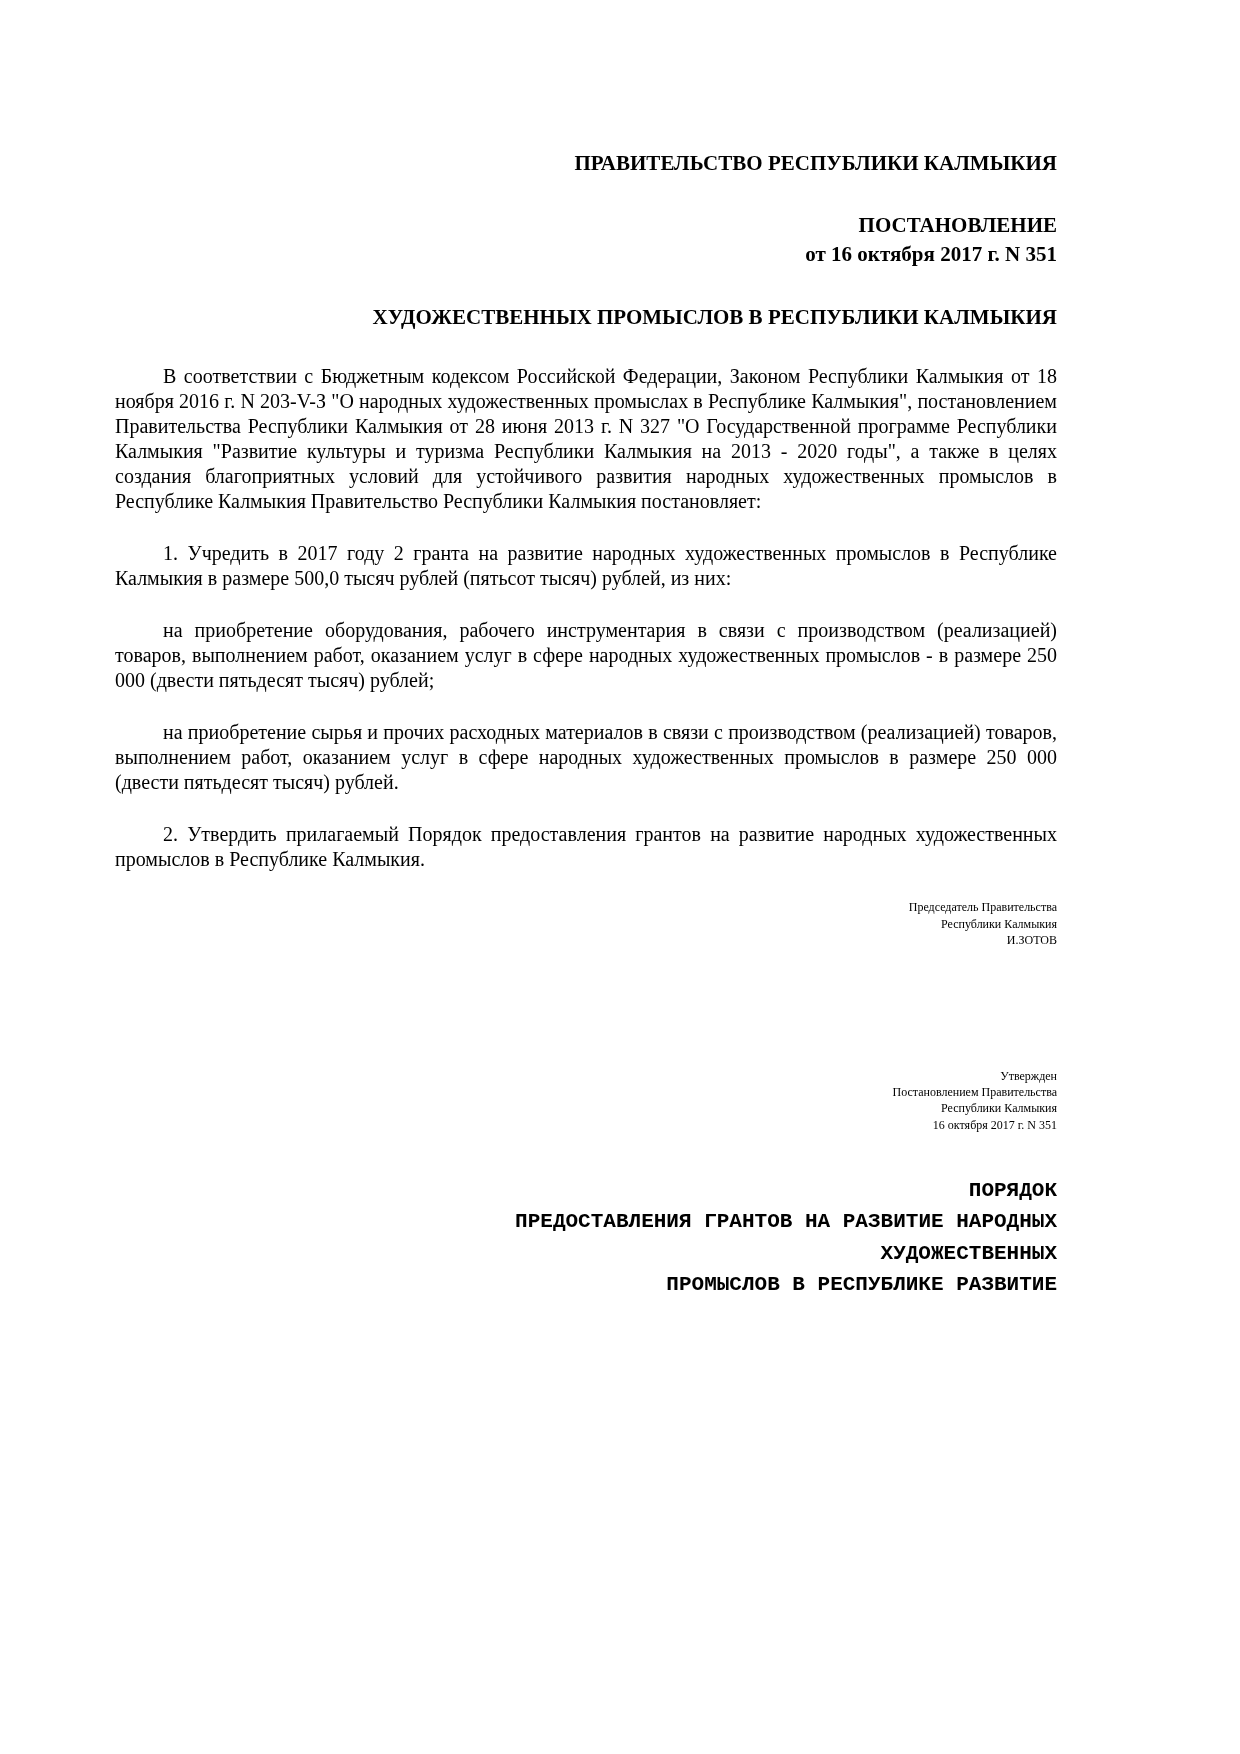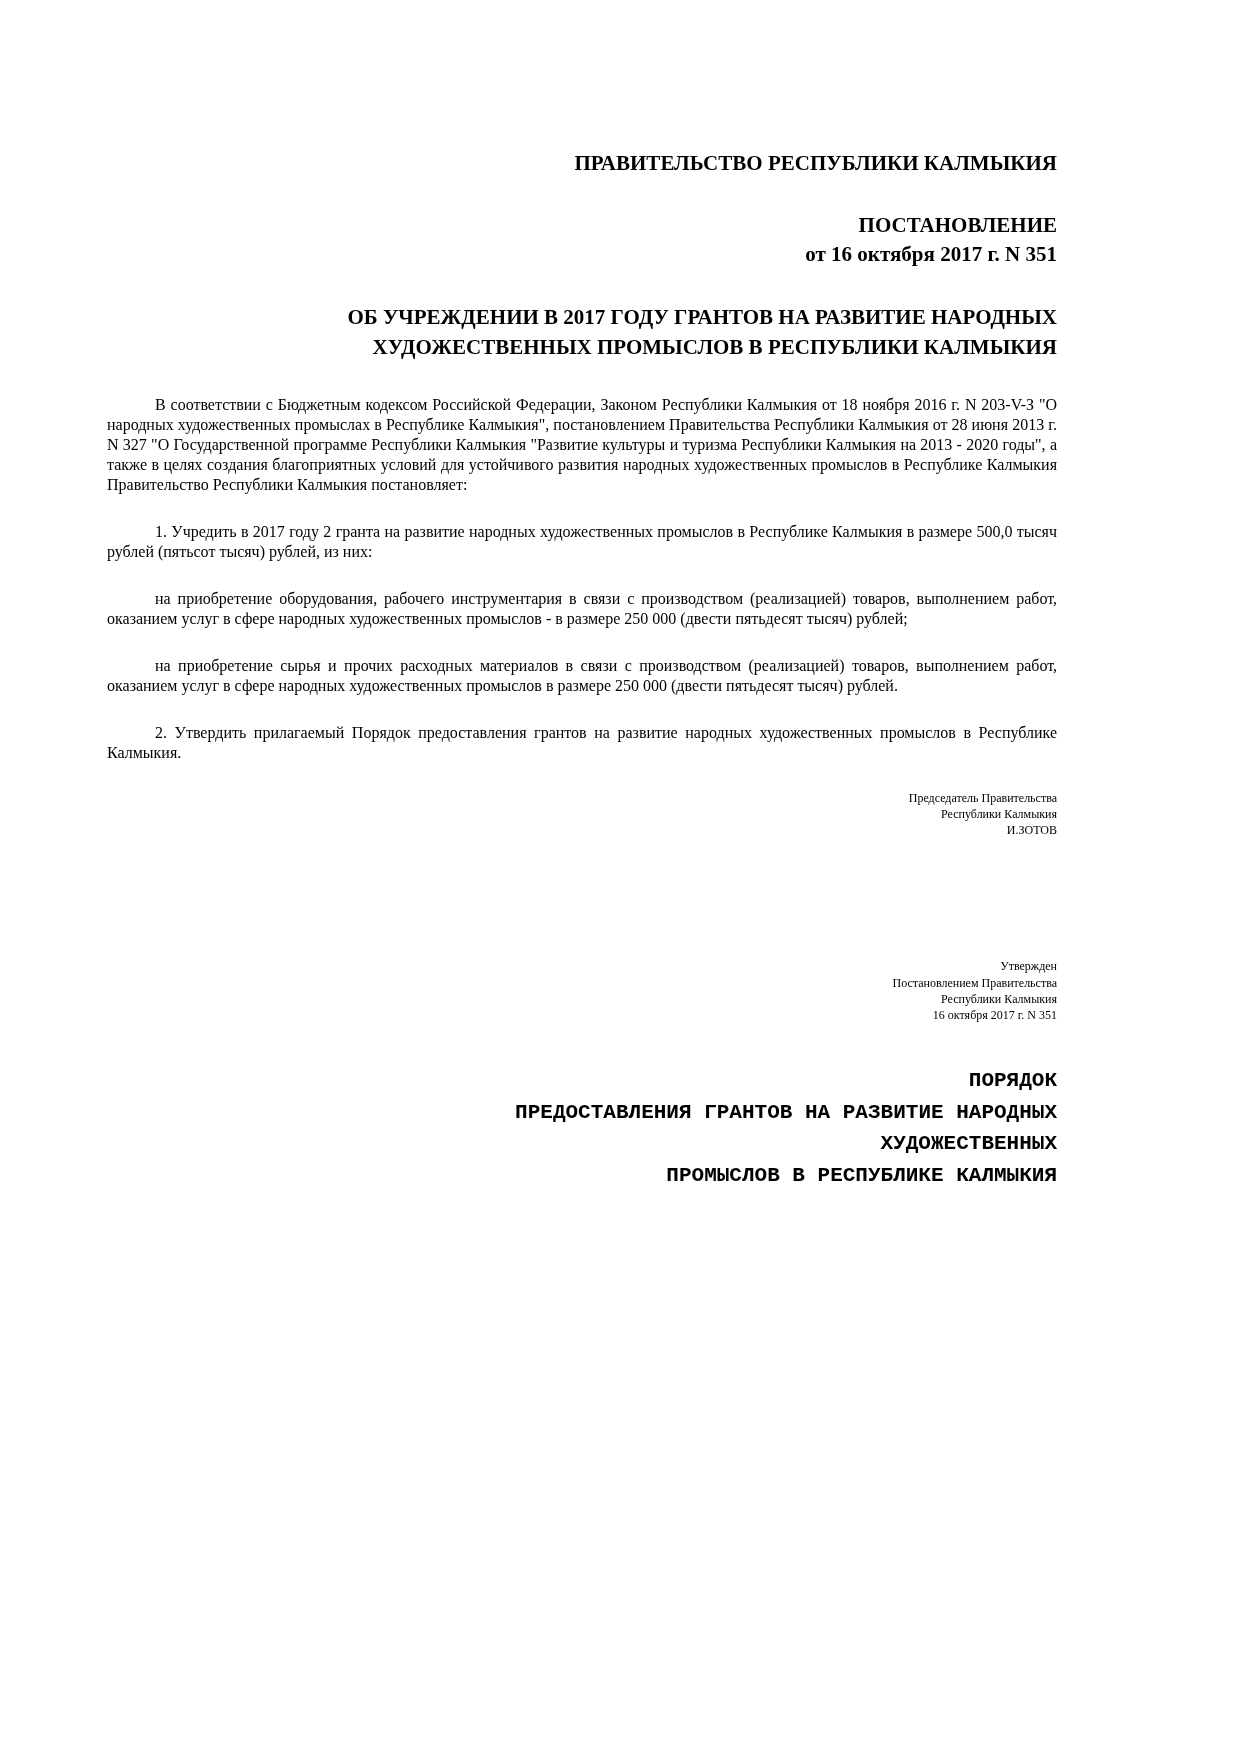"ОБ УЧРЕЖДЕНИИ В 2017 ГОДУ" div { html: <div>ОБ УЧРЕЖДЕНИИ В 2017 ГОДУ ГРАНТОВ НА РАЗВИТИЕ НАРОДНЫХ</div> -> none }
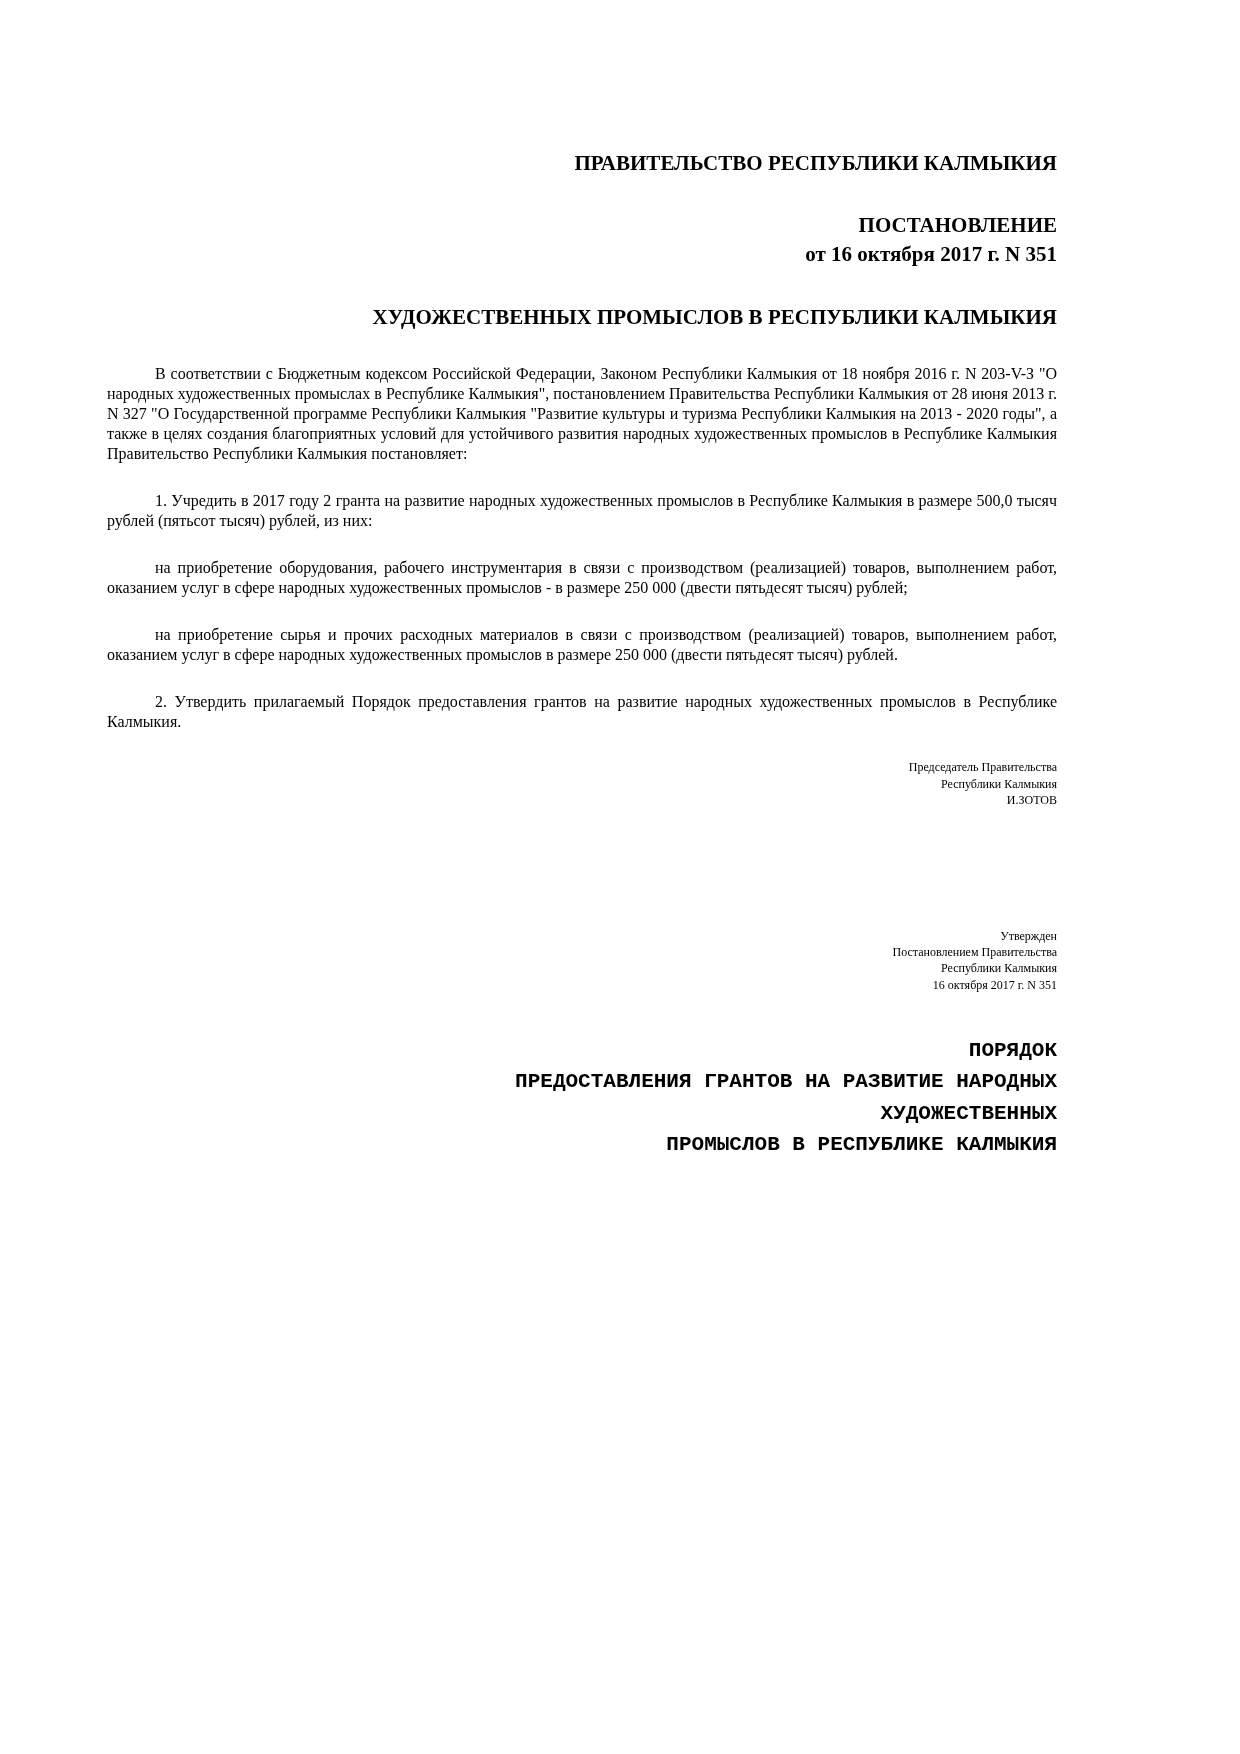"В соответствии с Бюджетным кодексом" .para { font-size: 16px -> 20px; margin: 0 0 27px 0 -> 0 0 27px 8px }
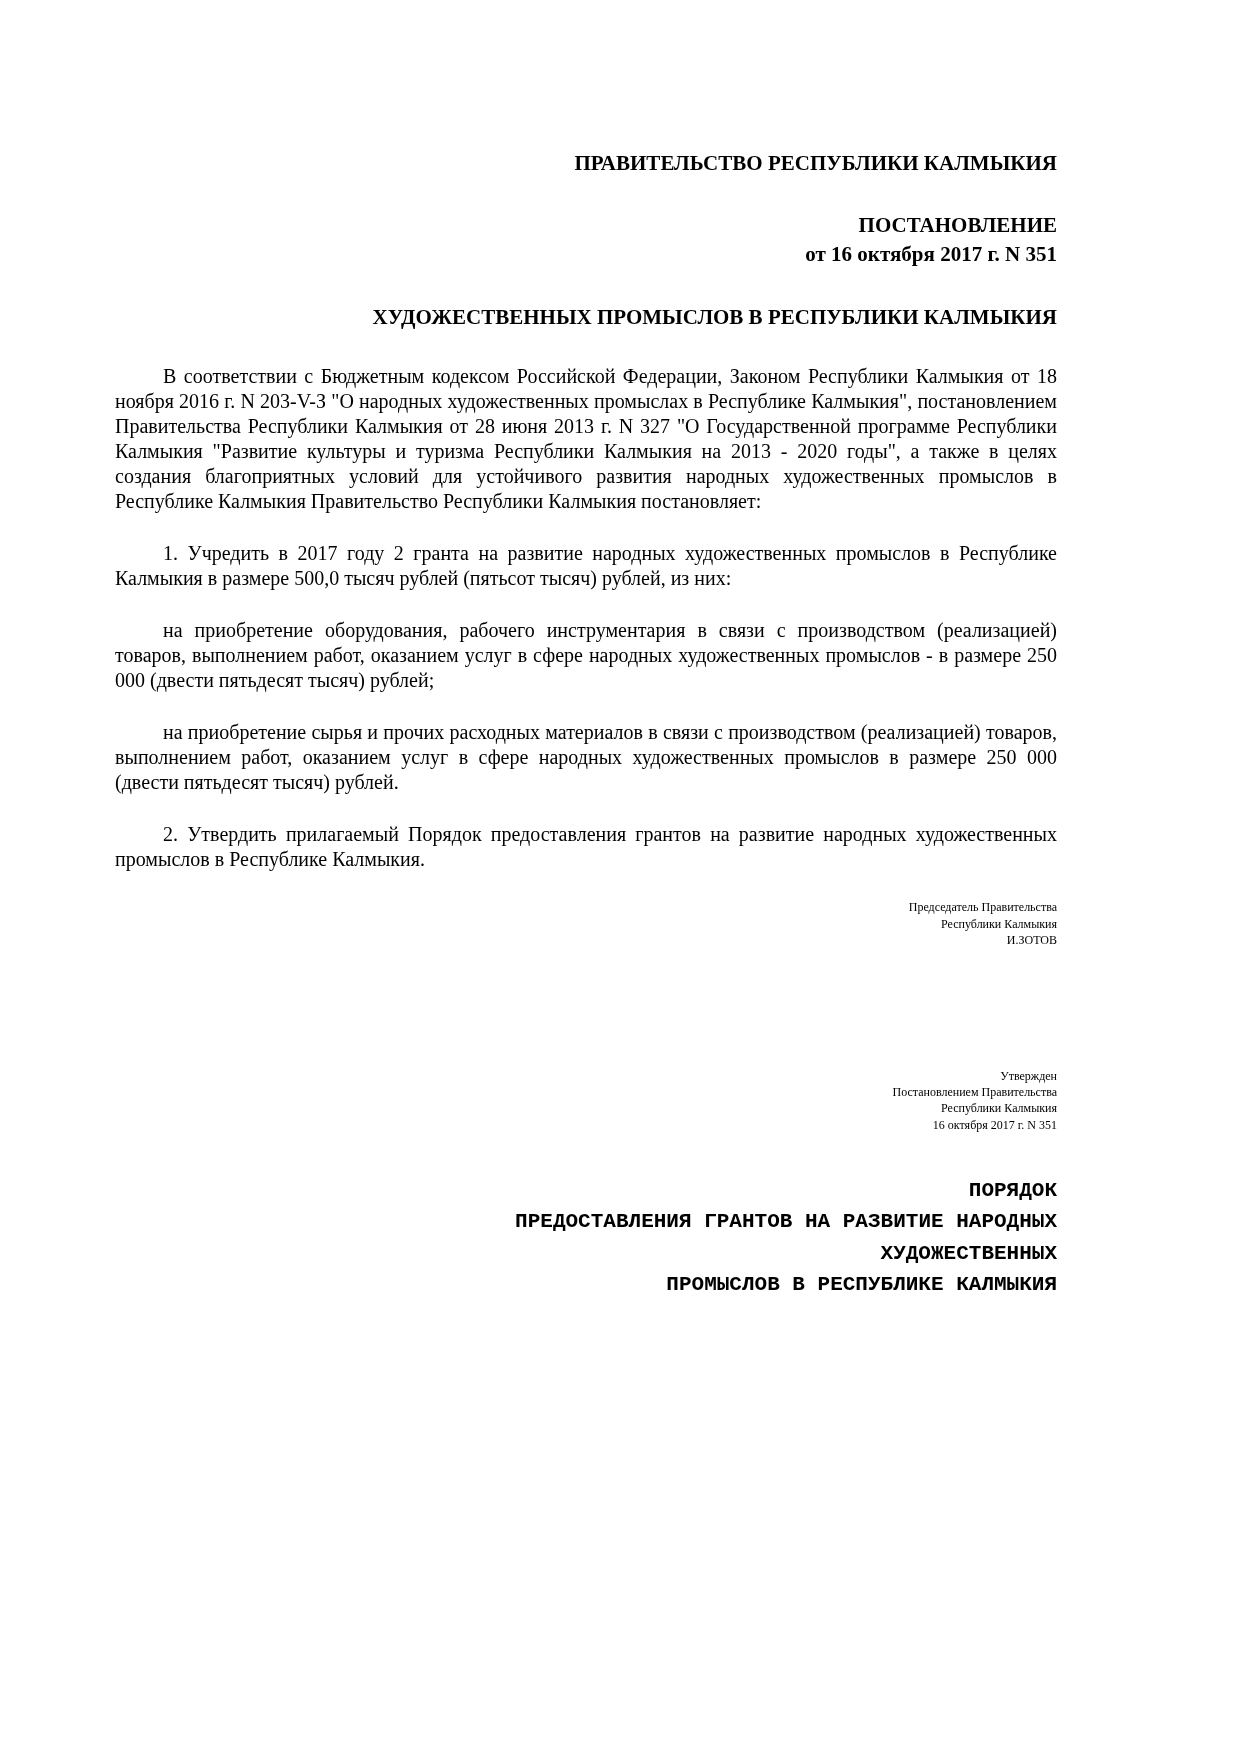"ПРОМЫСЛОВ В РЕСПУБЛИКЕ КАЛМЫКИЯ" div { text: КАЛМЫКИЯ -> РАЗВИТИЕ }
